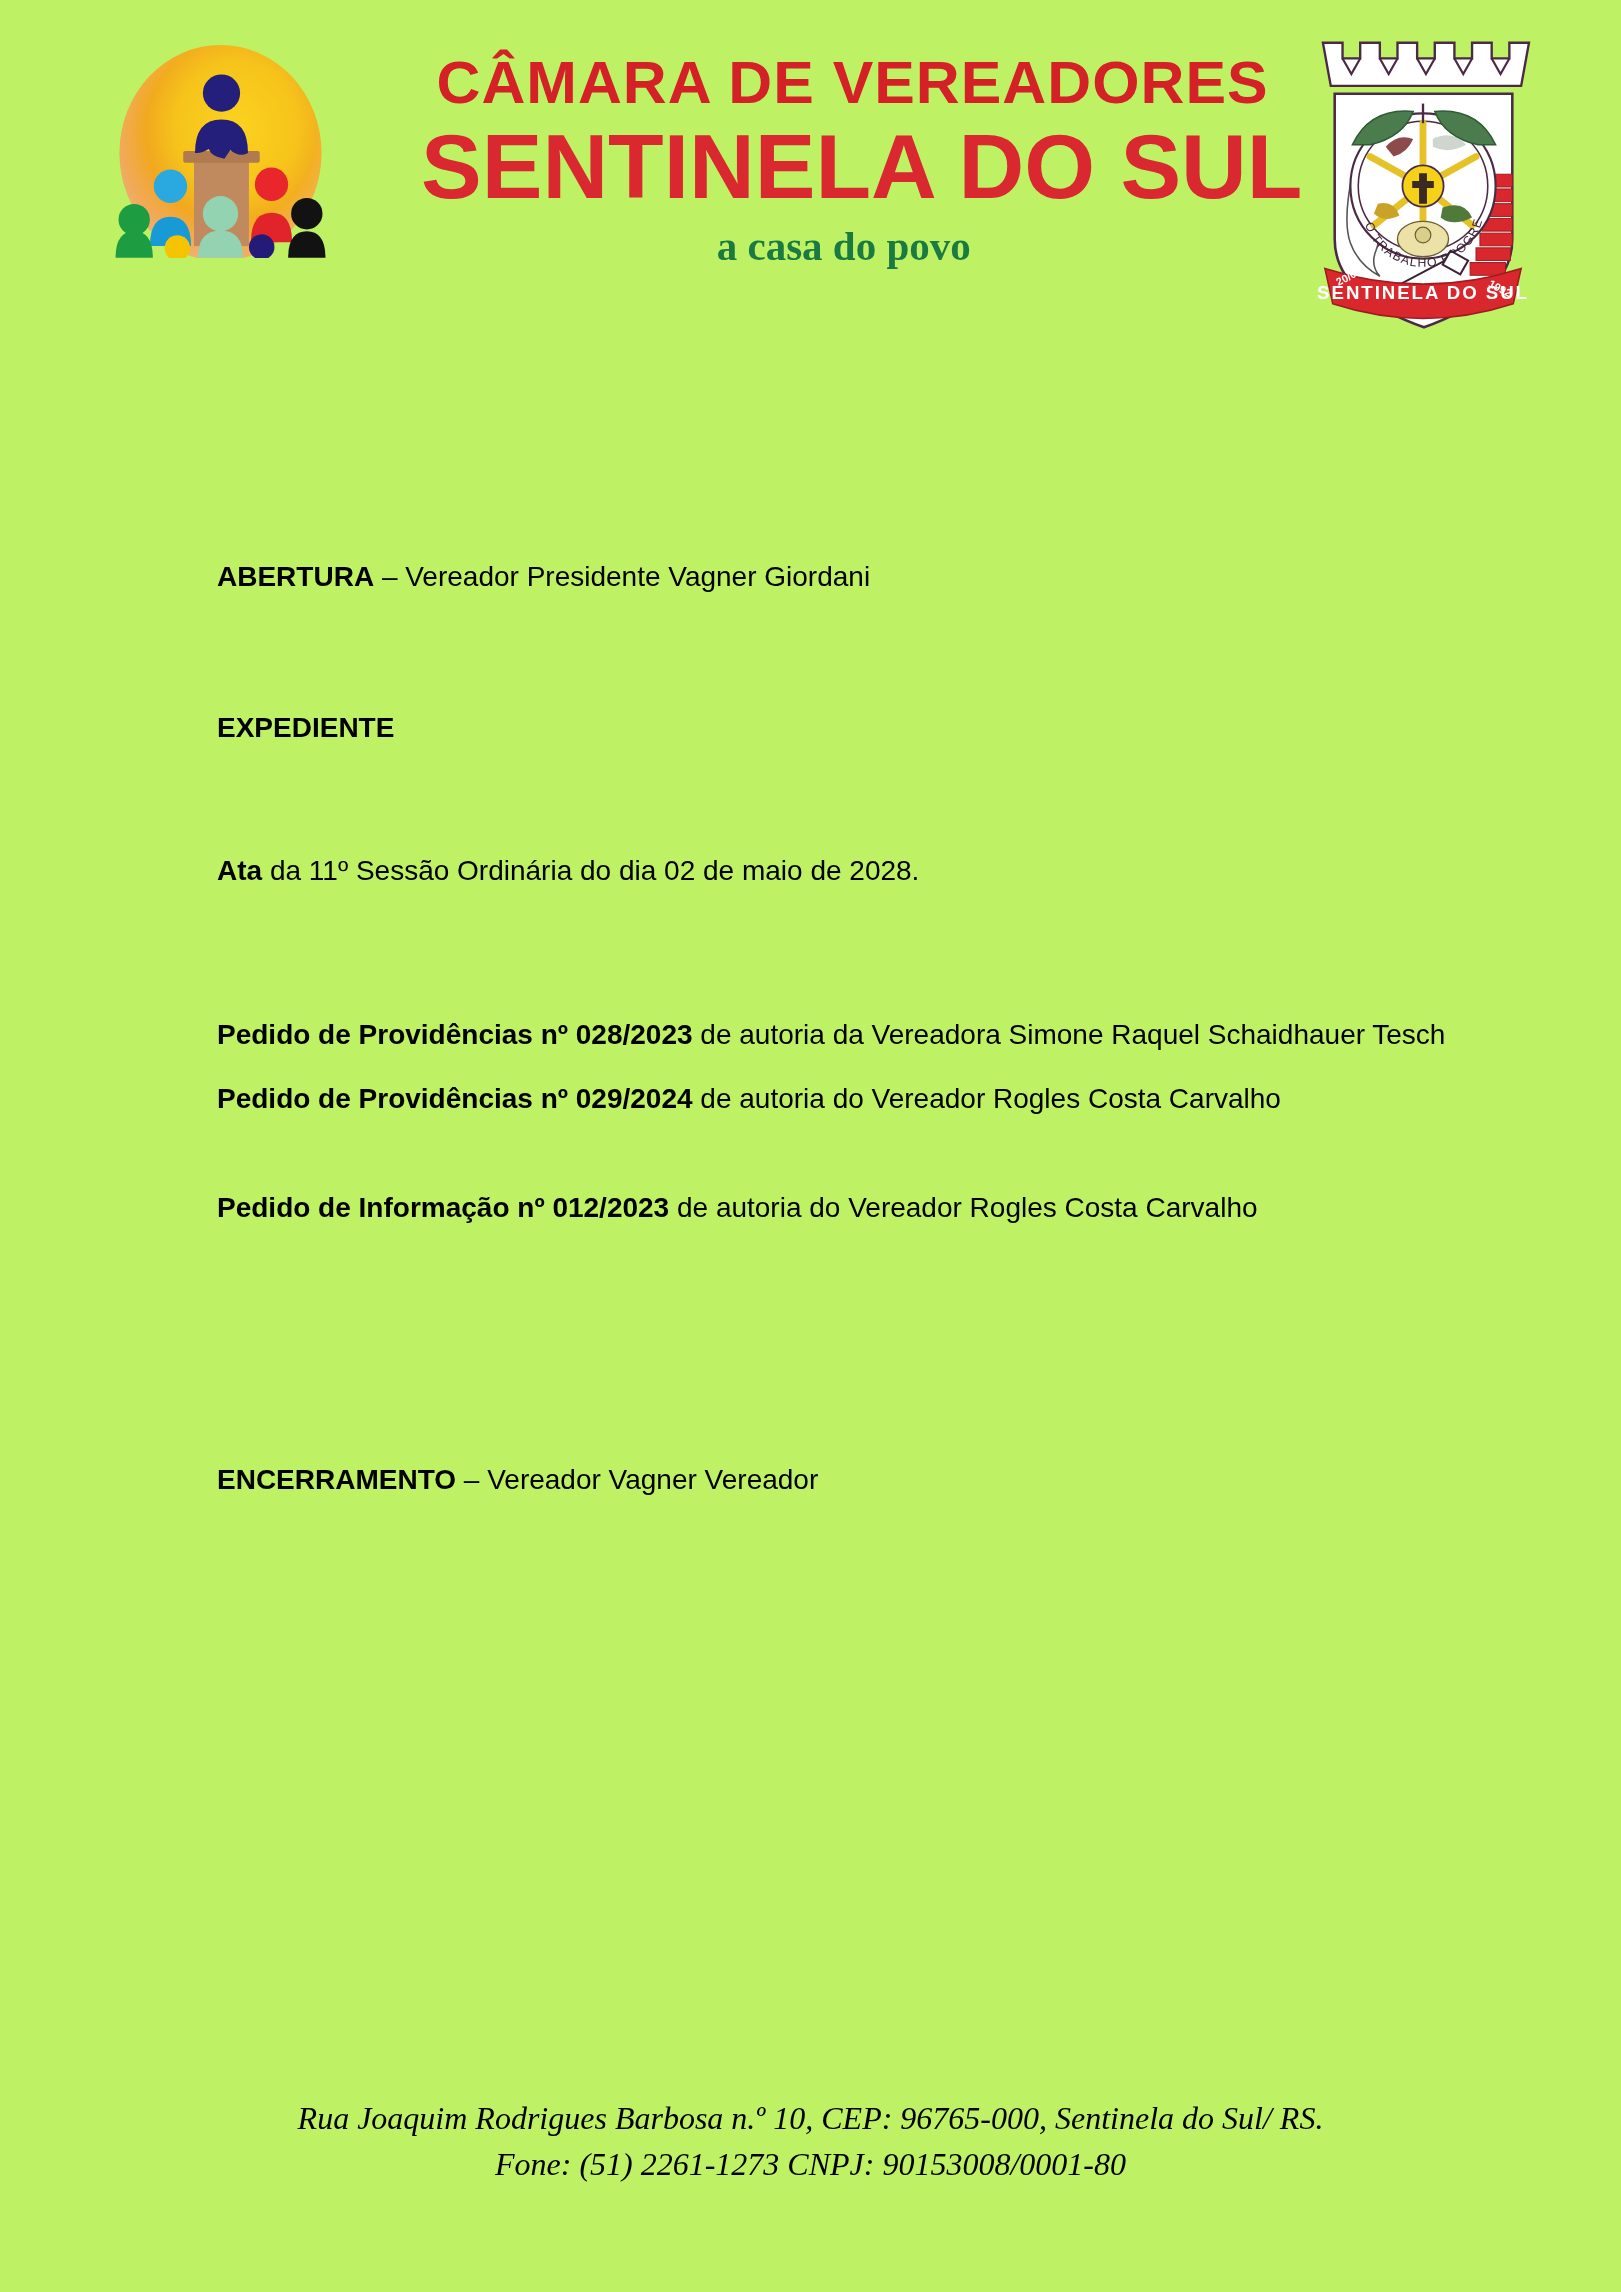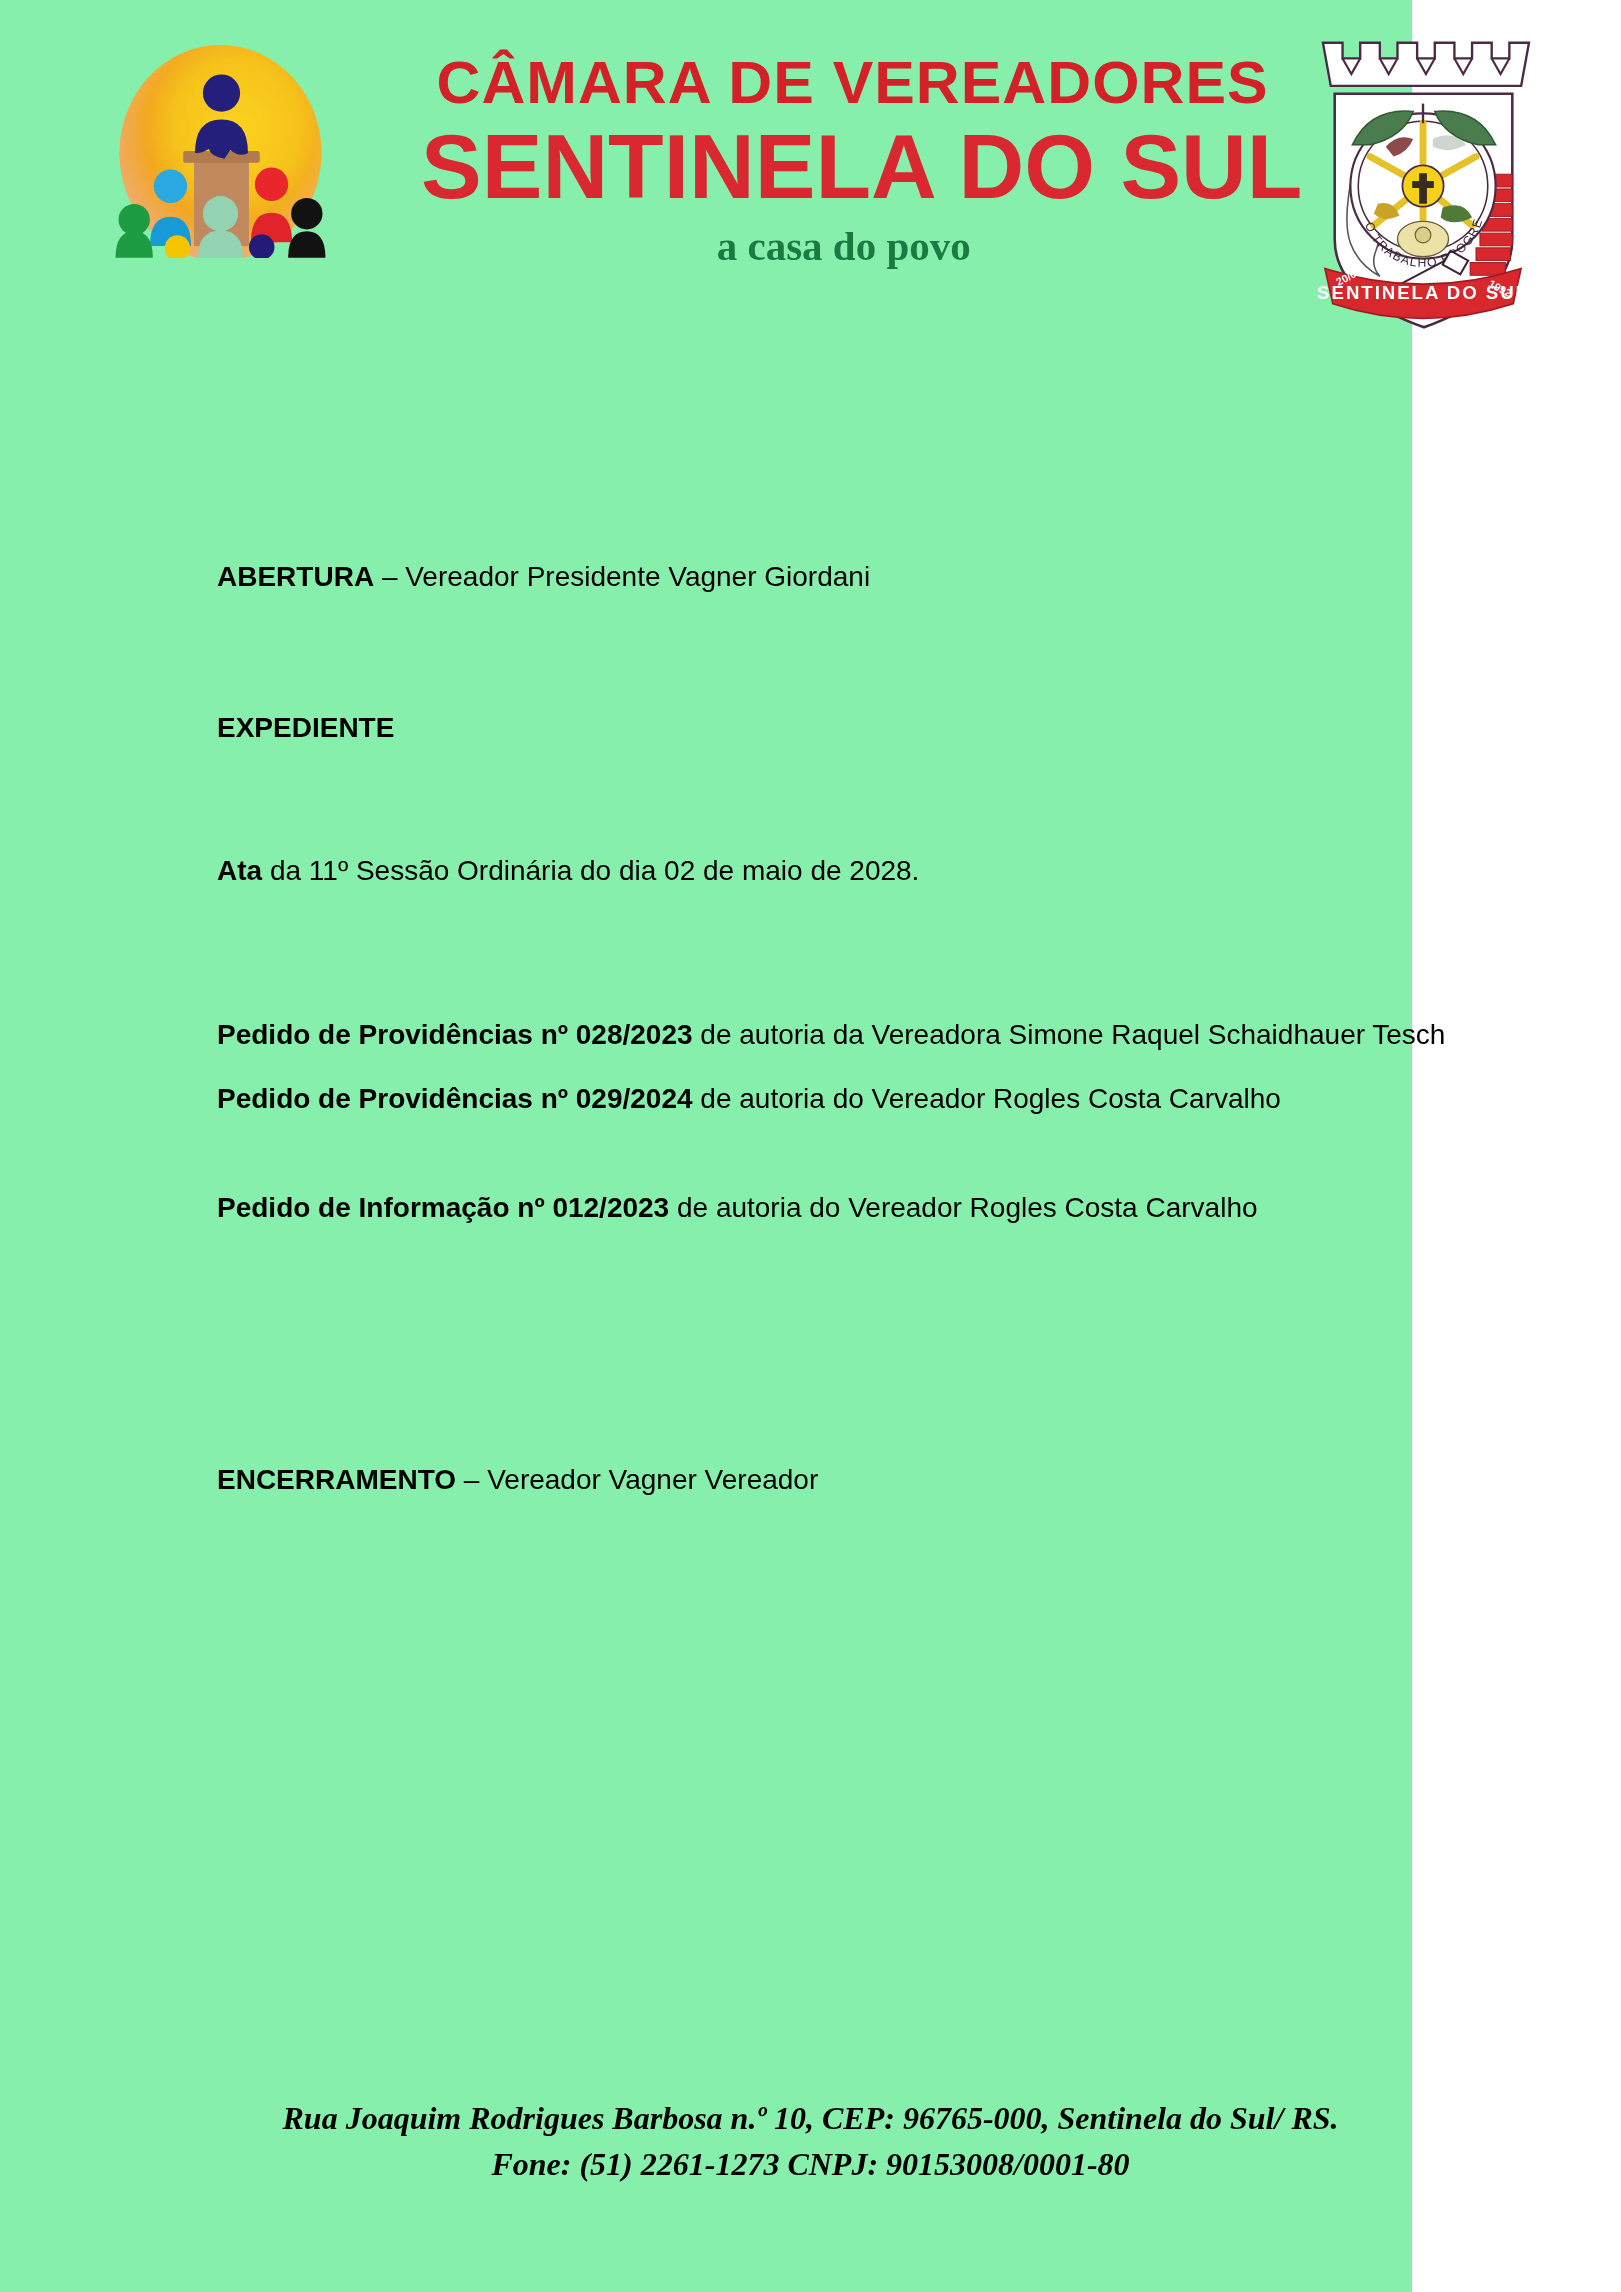"CÂMARA DE VEREADORES" .page { background: #86efac -> #bef264; width: 1412px -> 1621px }
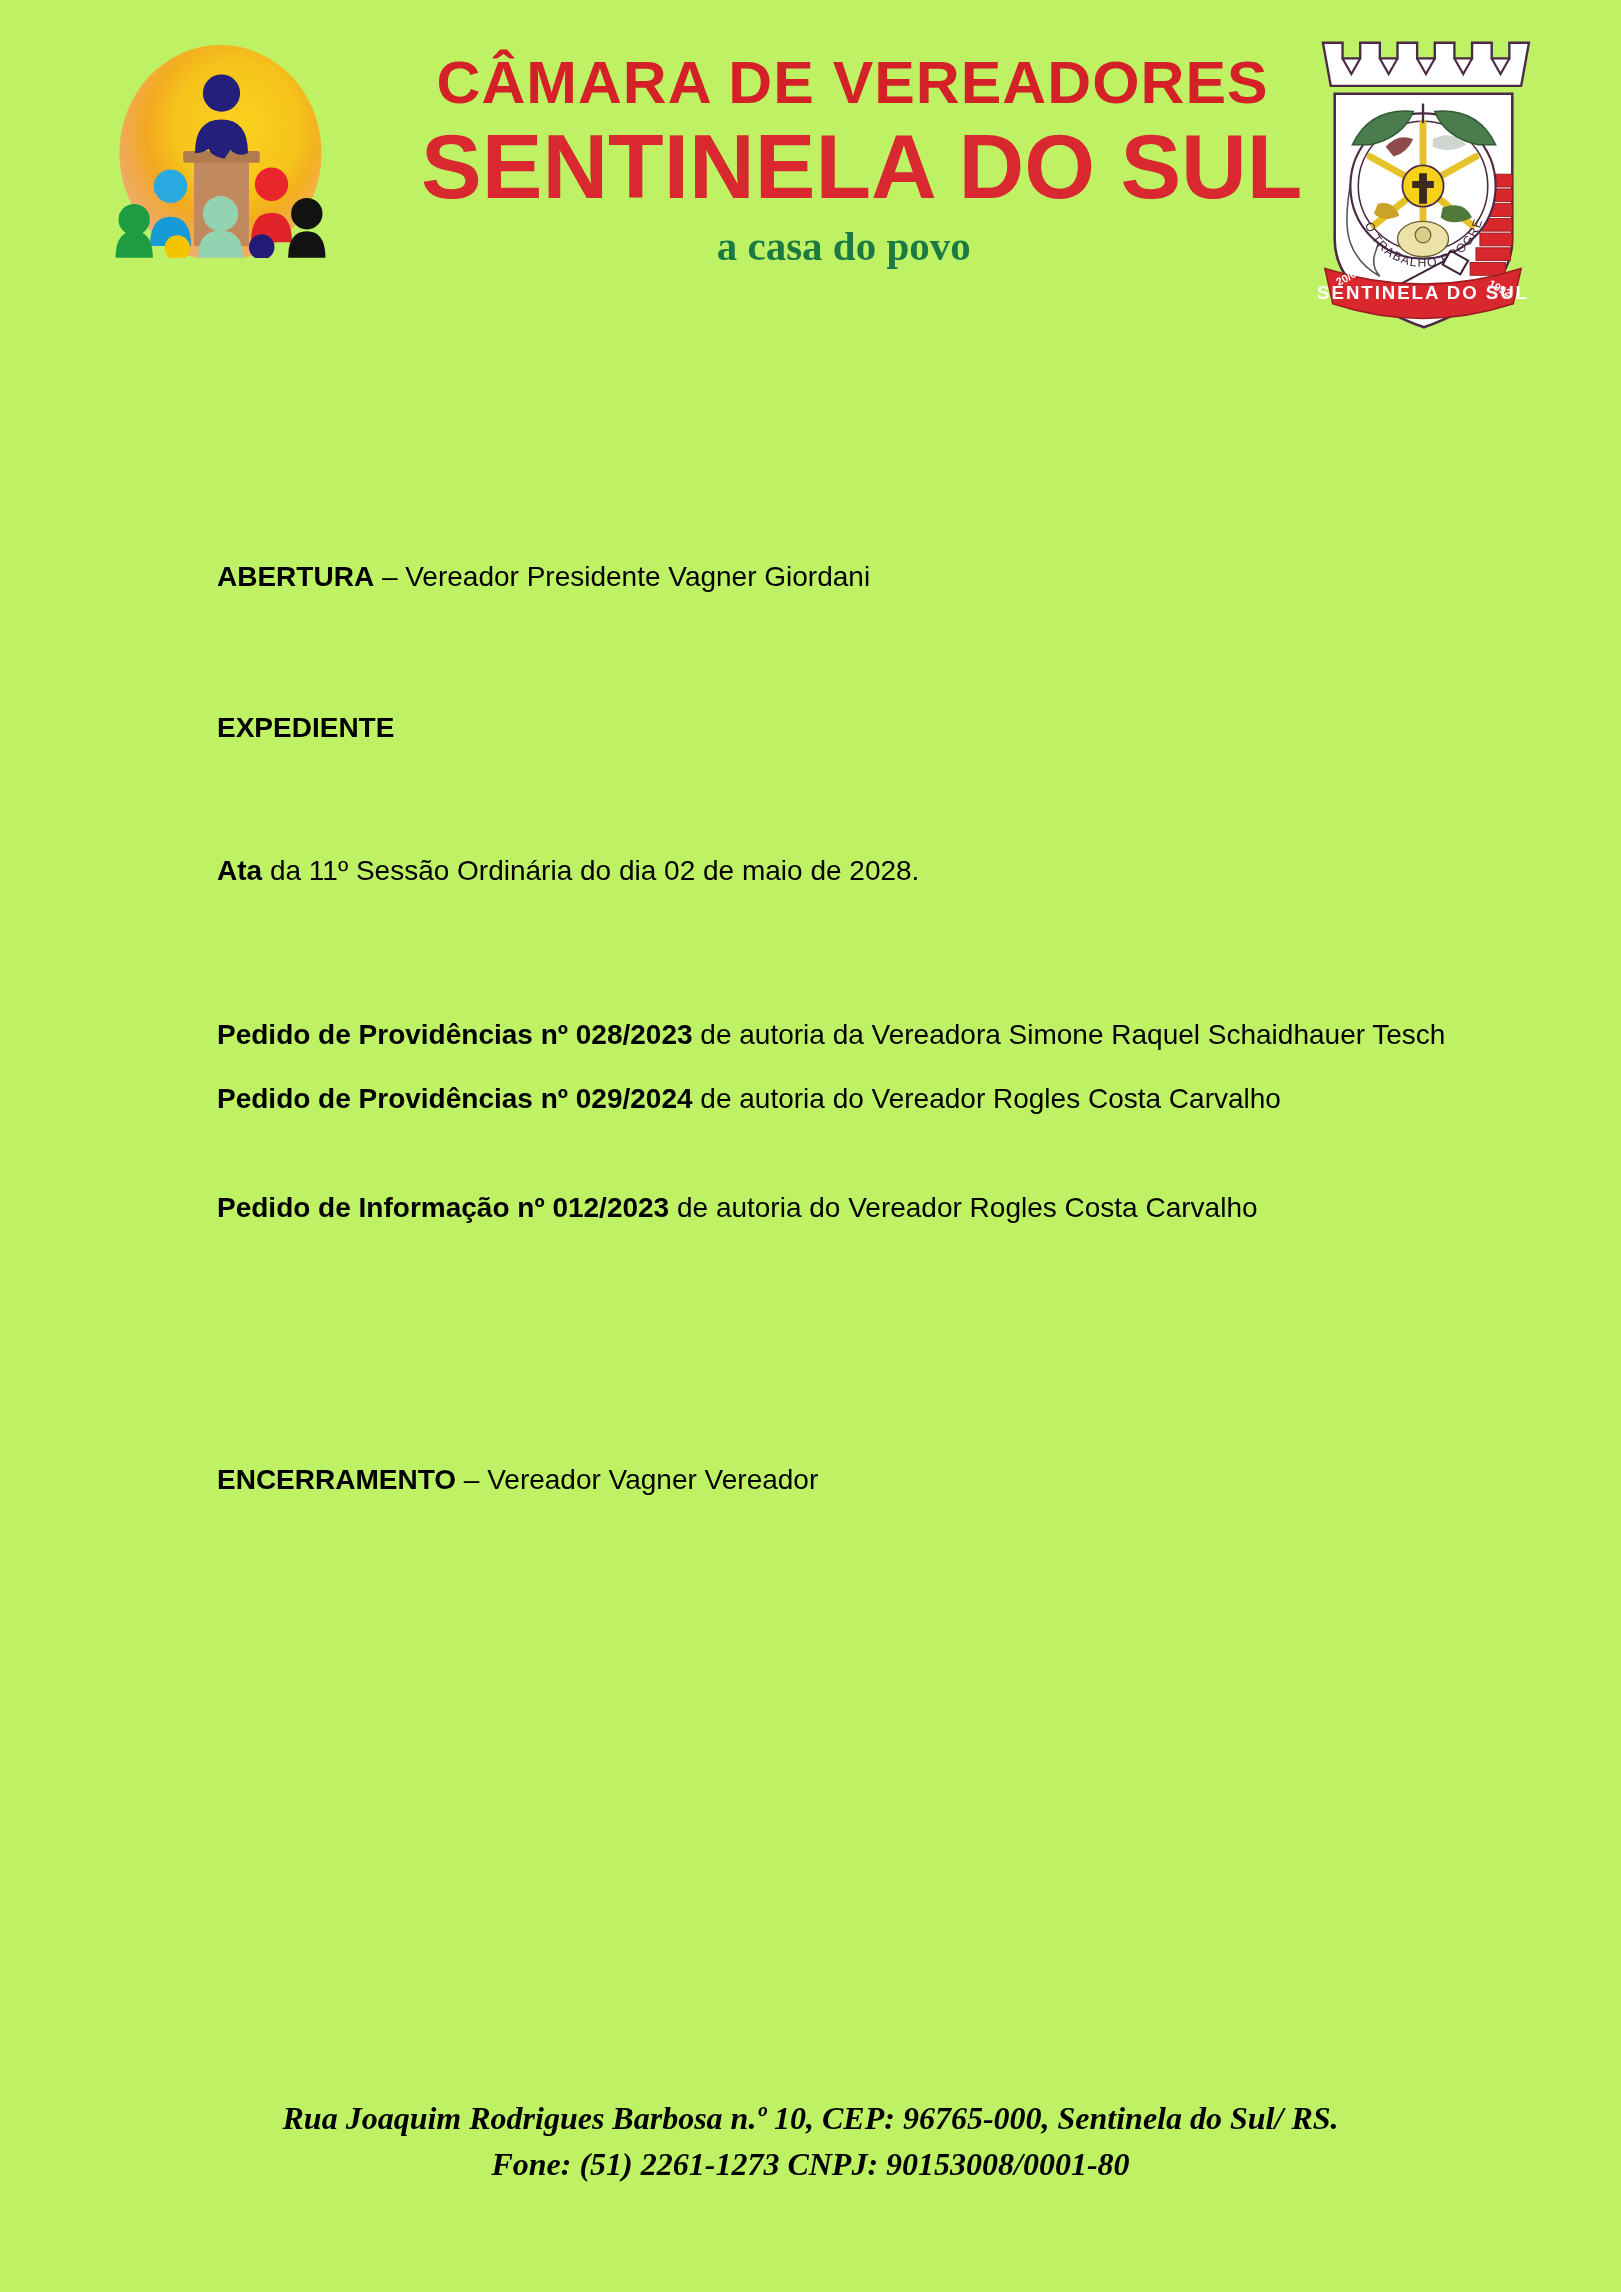"Rua Joaquim Rodrigues Barbosa n.º" .footer { font-weight: bold -> none }
